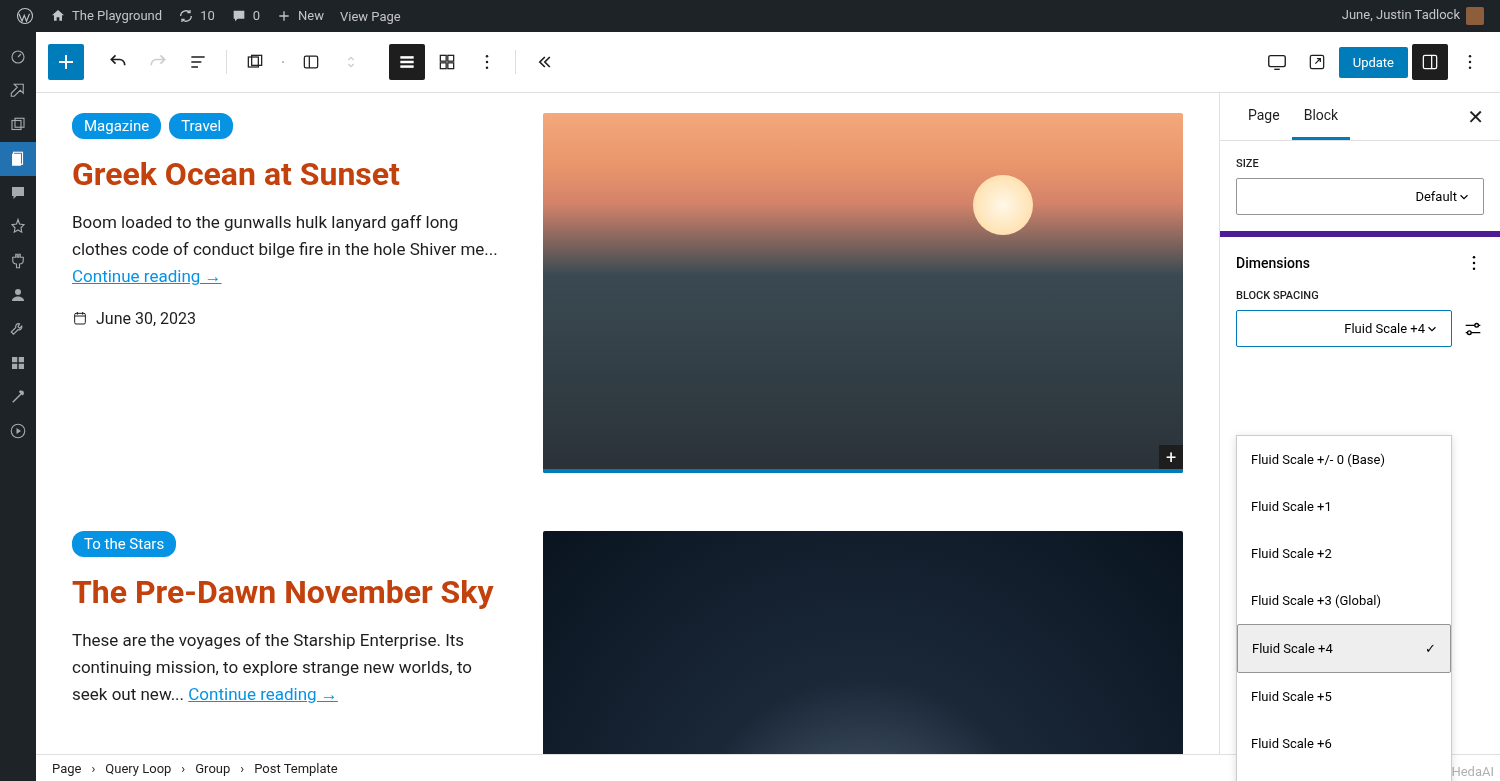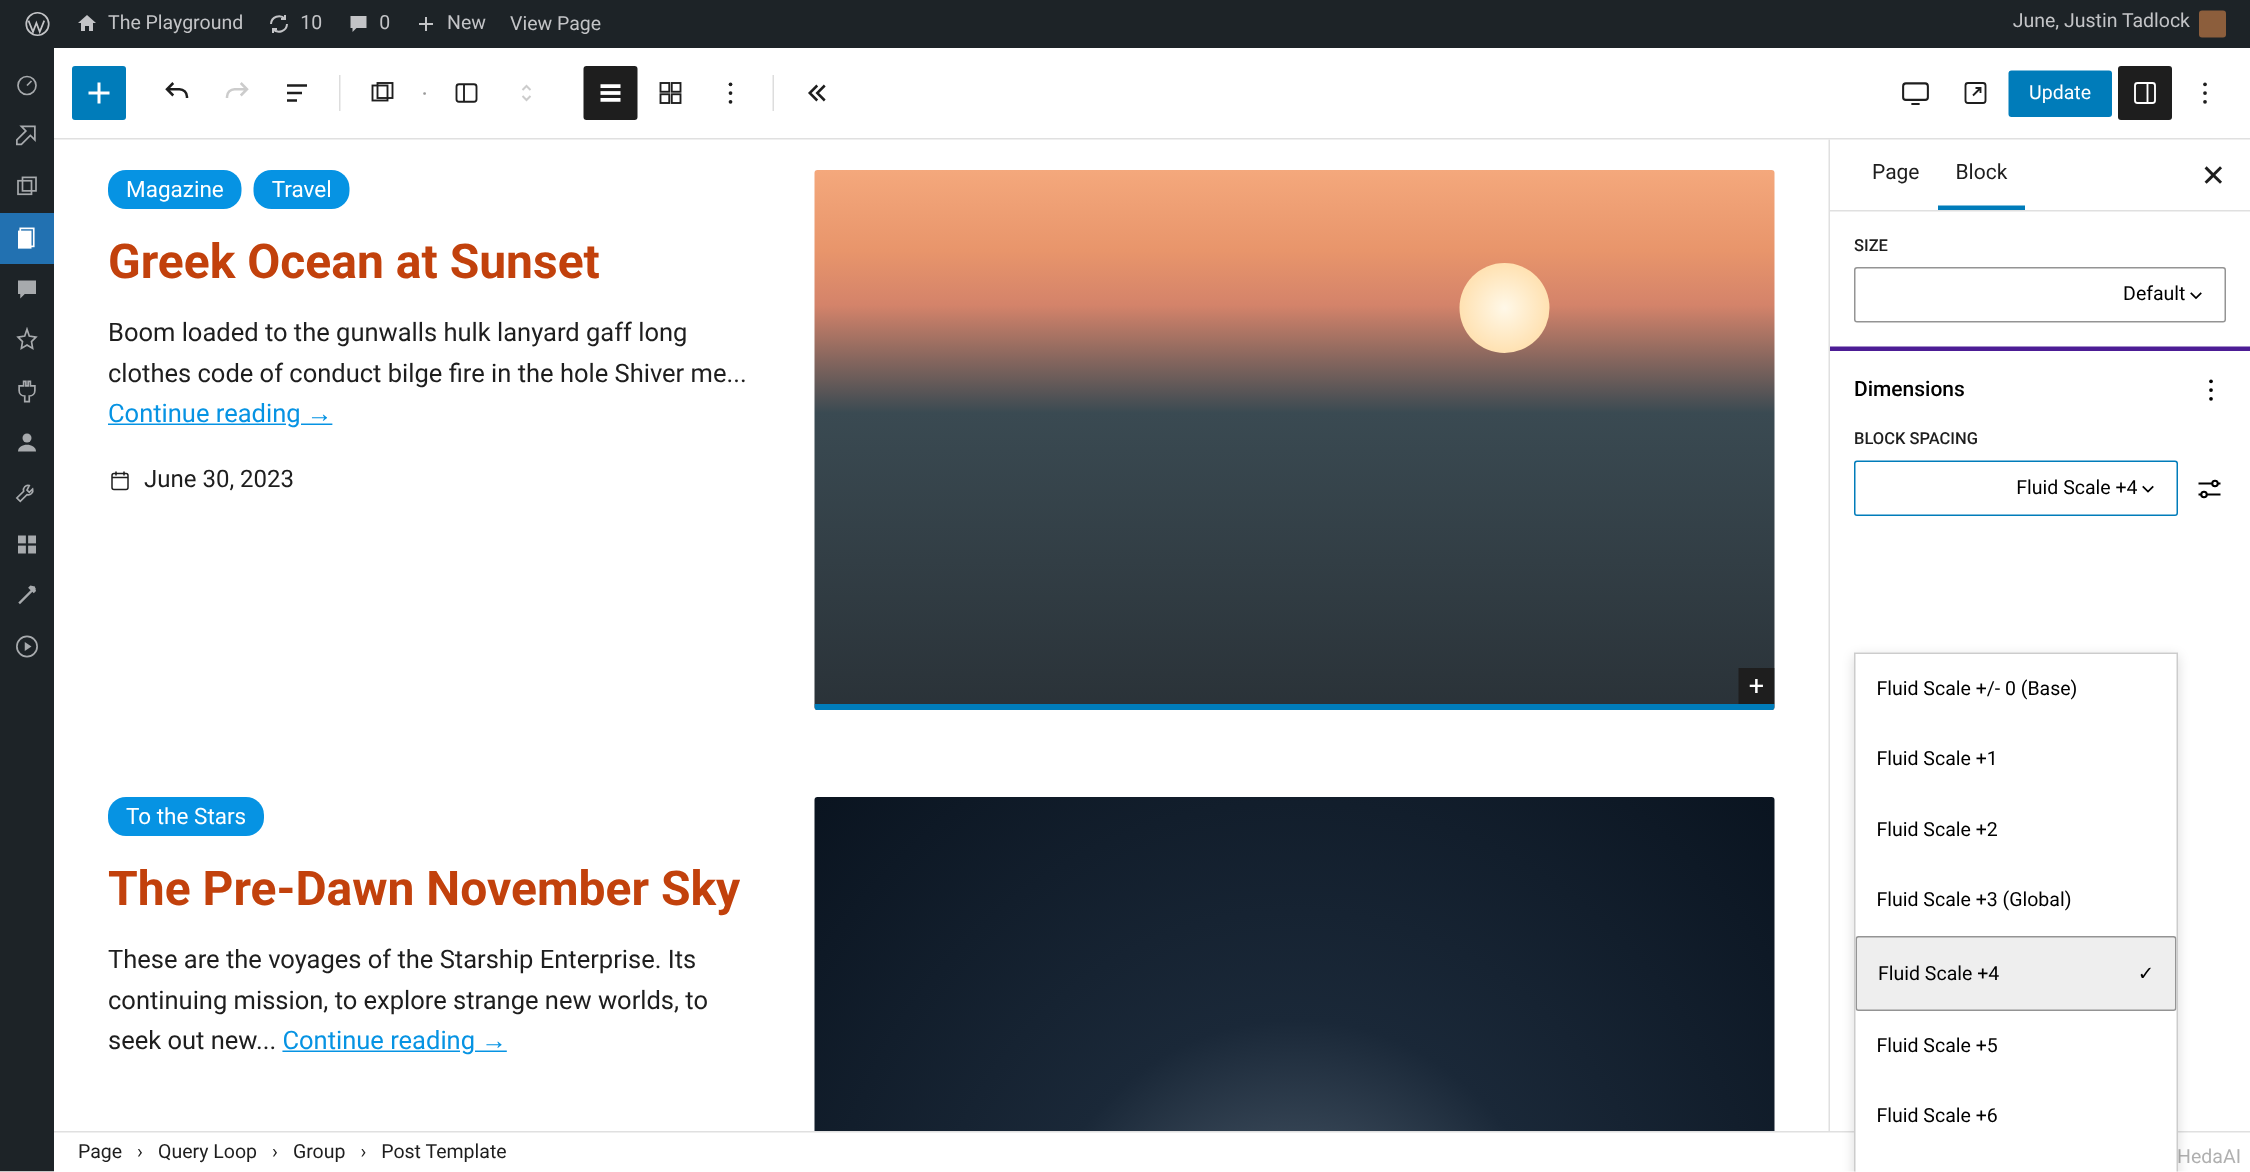"Dimensions" .dimhdr { border-top: 3px solid #4c1d95 -> 6px solid #4c1d95 }
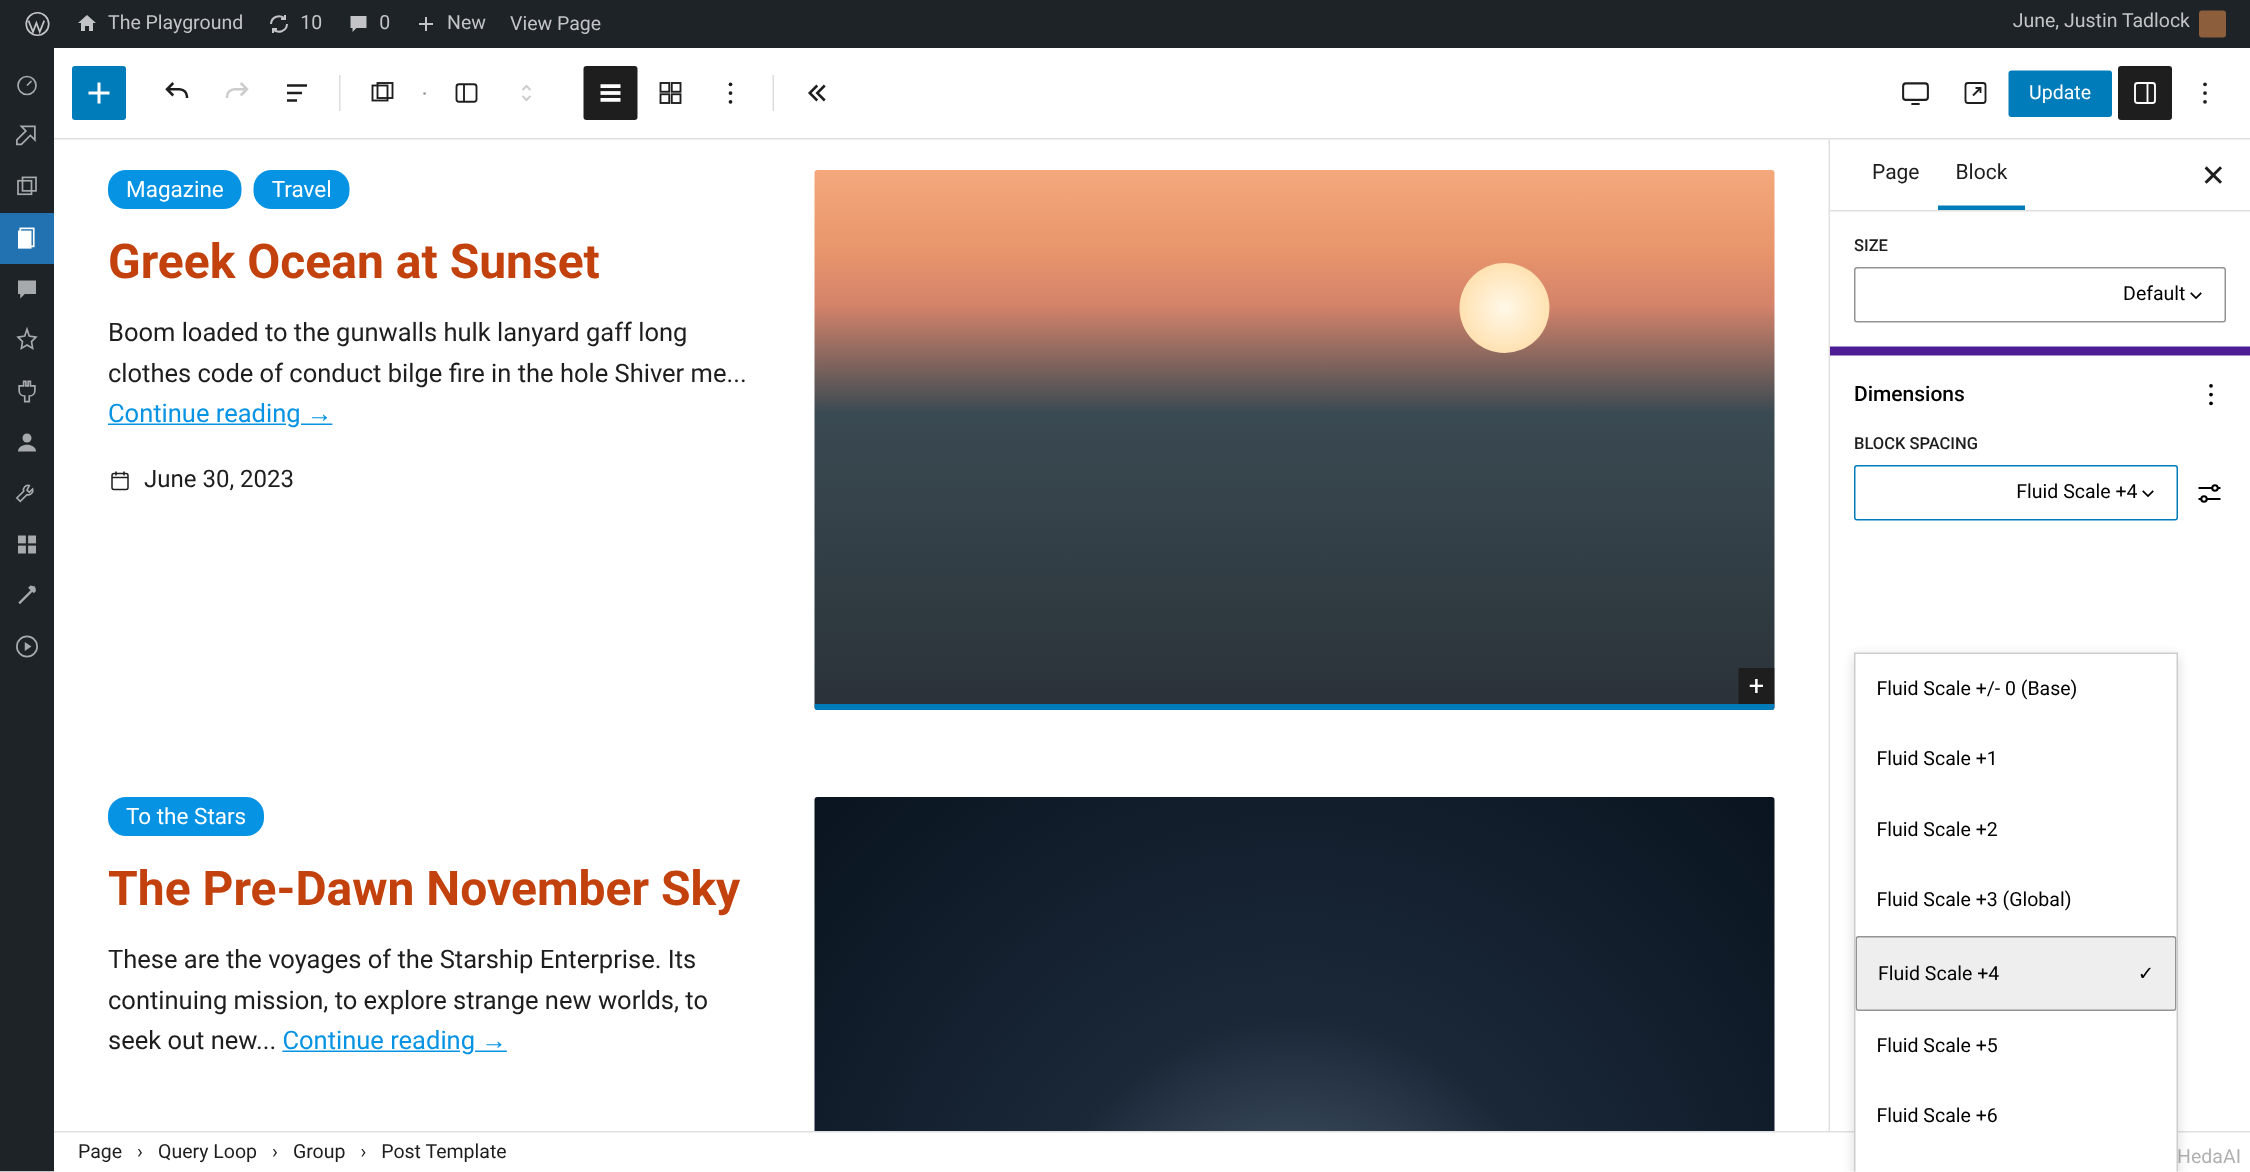"June 30, 2023" .pdate { align-items: flex-end -> center }
